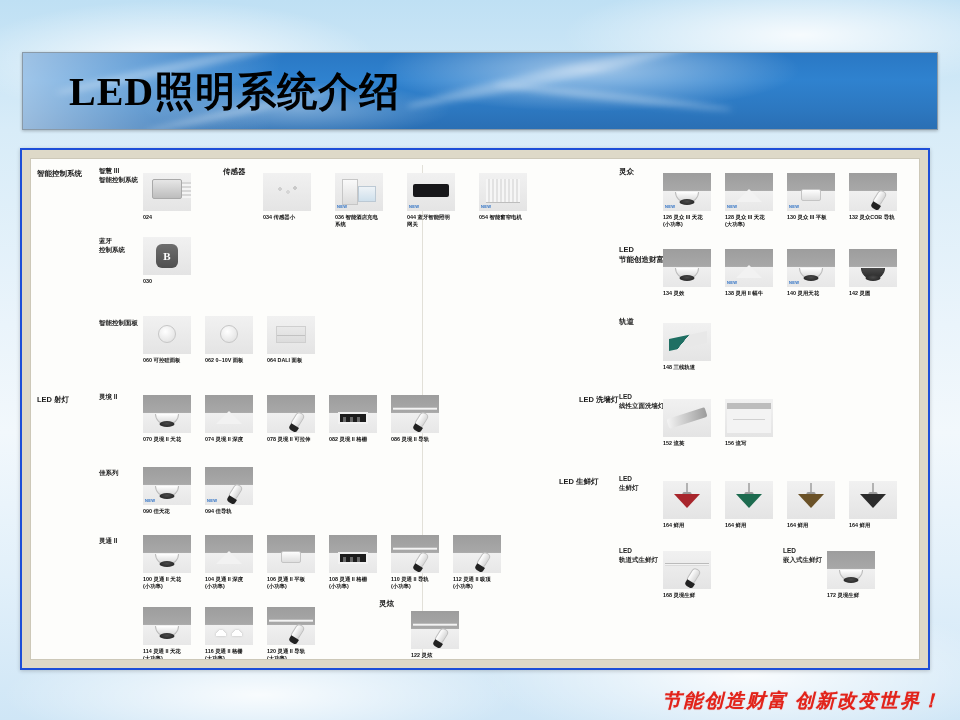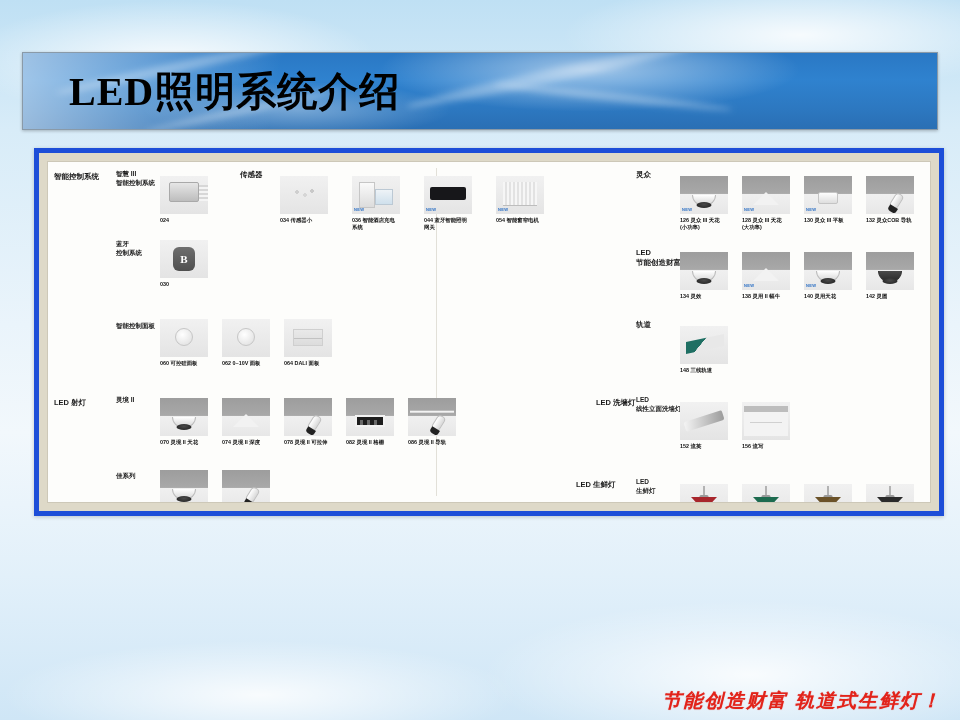"智能控制系统" .catalog-frame { border: 5px solid #1d4ed8 -> 2px solid #1d4ed8; height: 368px -> 522px; left: 34px -> 20px }
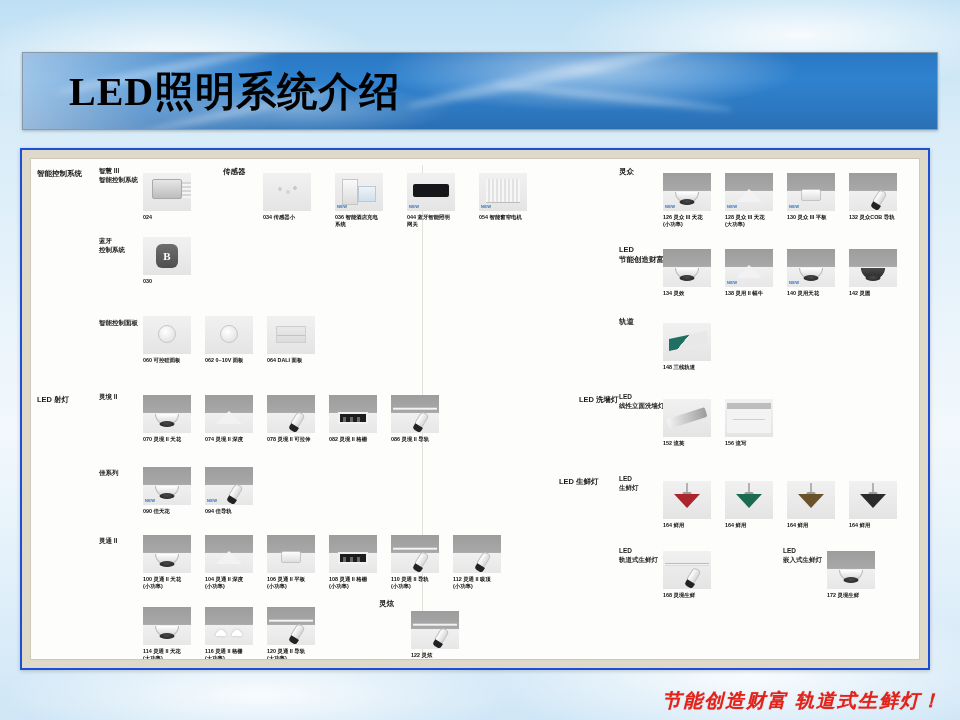"节能创造财富 轨道式生鲜灯！" div.footer-slogan { text: 轨道式生鲜灯 -> 创新改变世界 }
